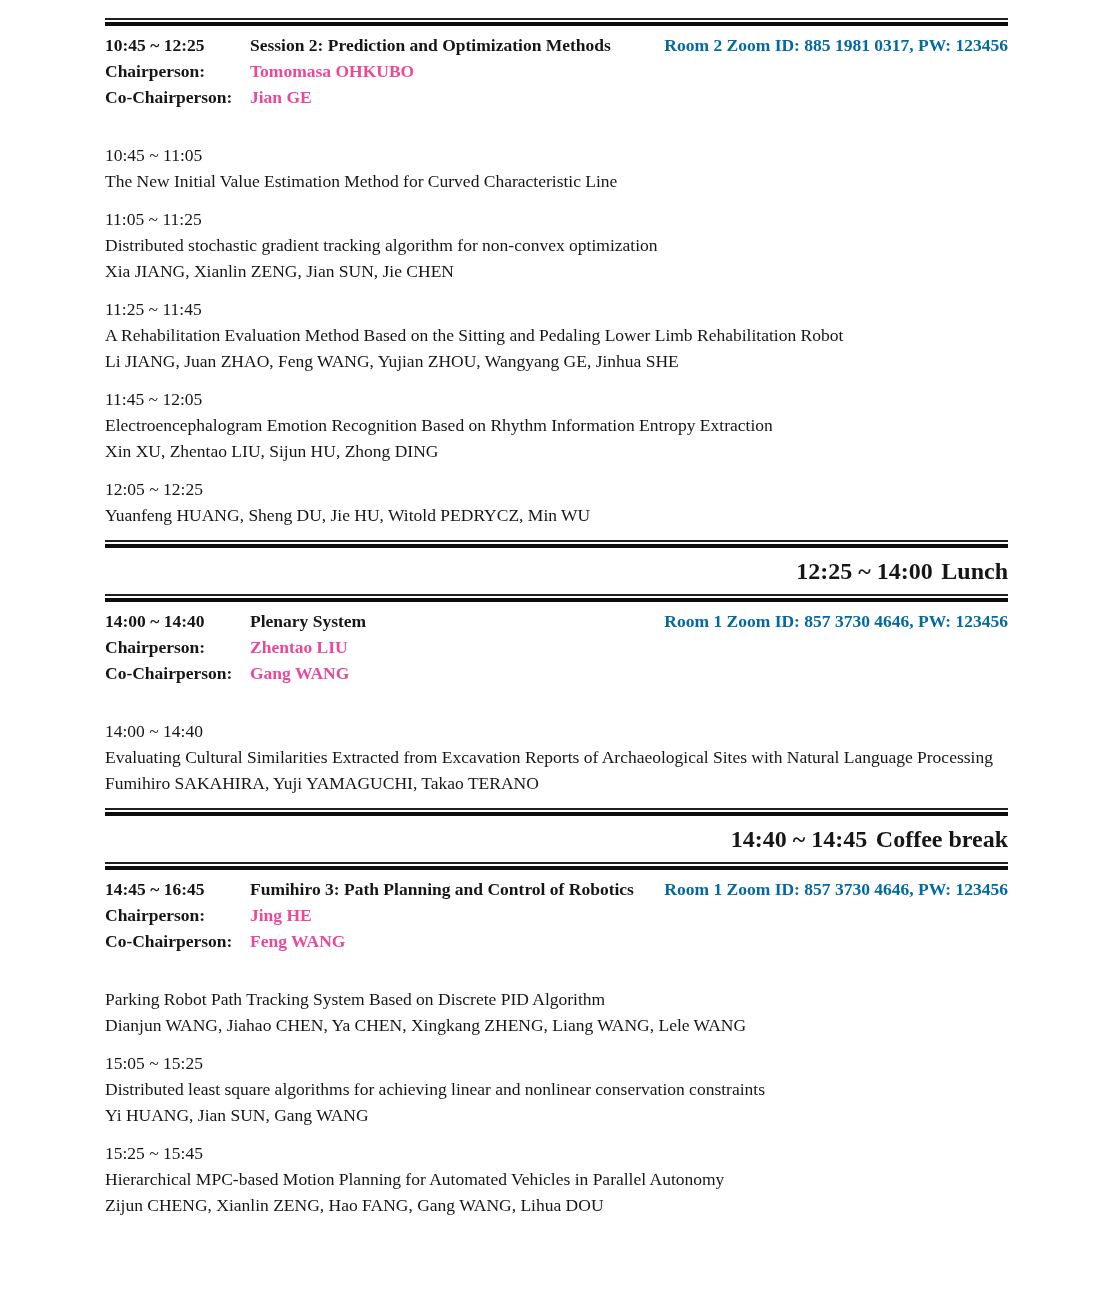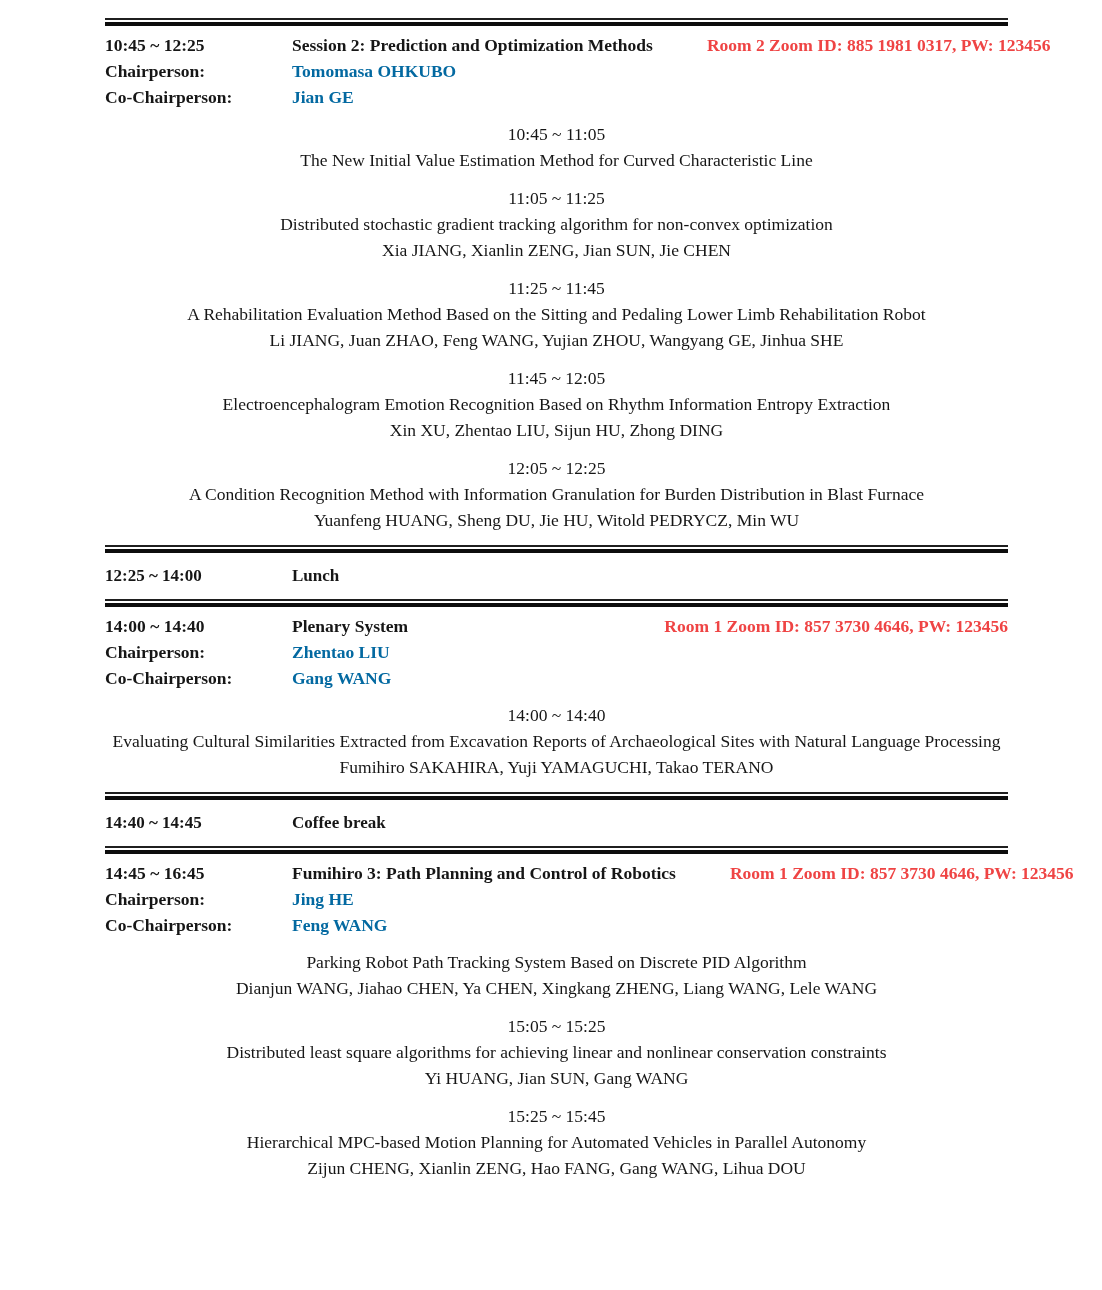"10:45 ~ 12:25" .head-row, .chair-row, .break-row { gap: 42px -> none }
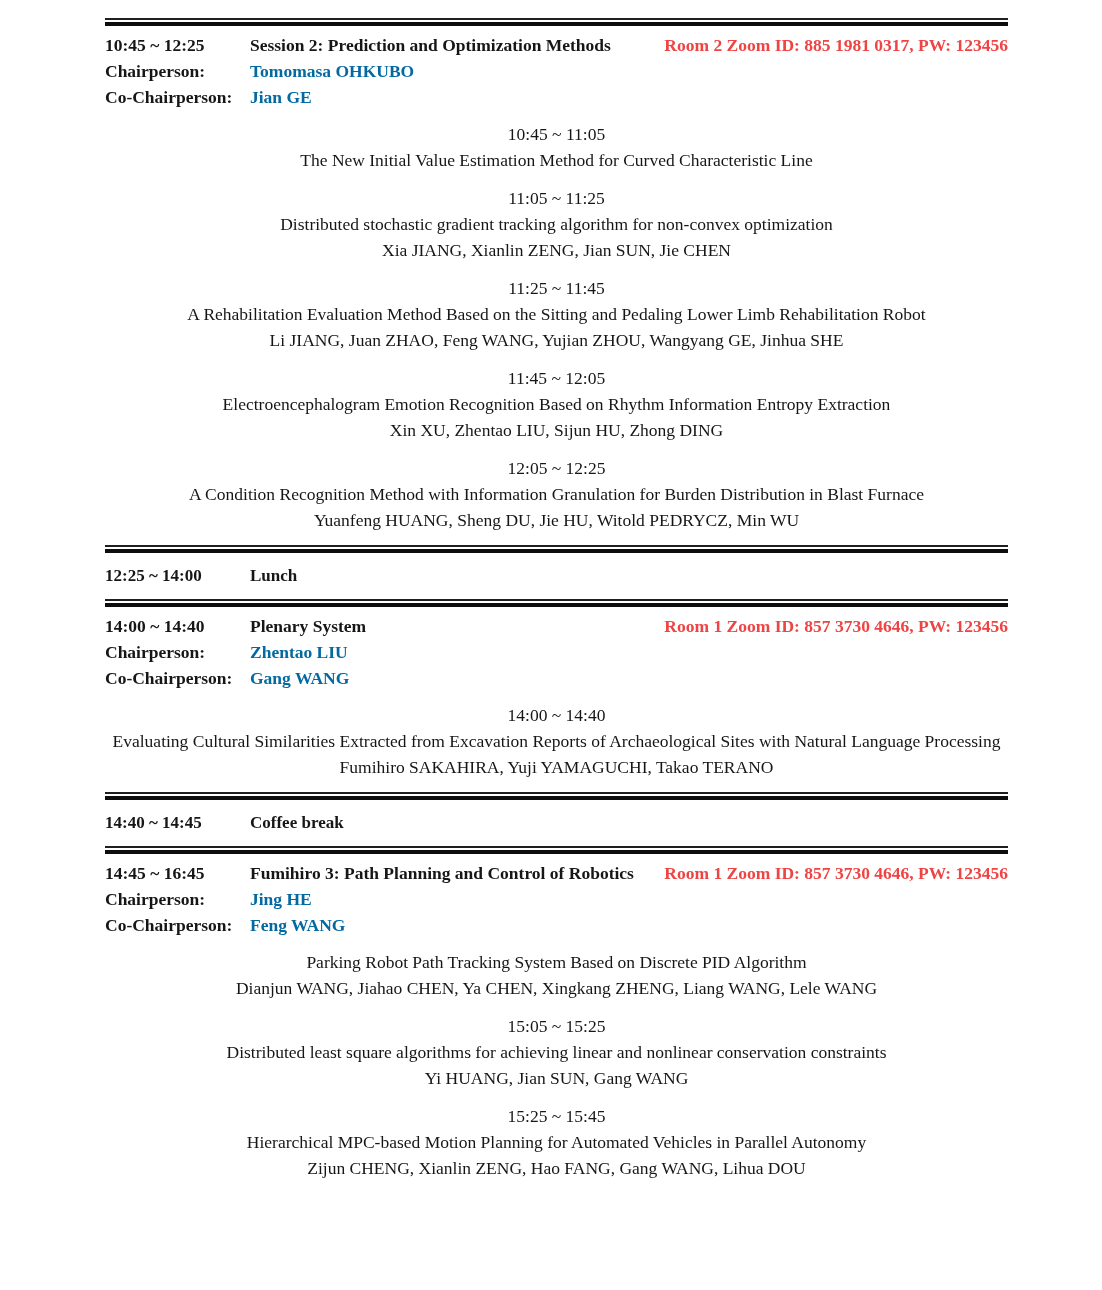"Room 2 Zoom ID: 885" .room { color: #ef4444 -> #0369a1 }
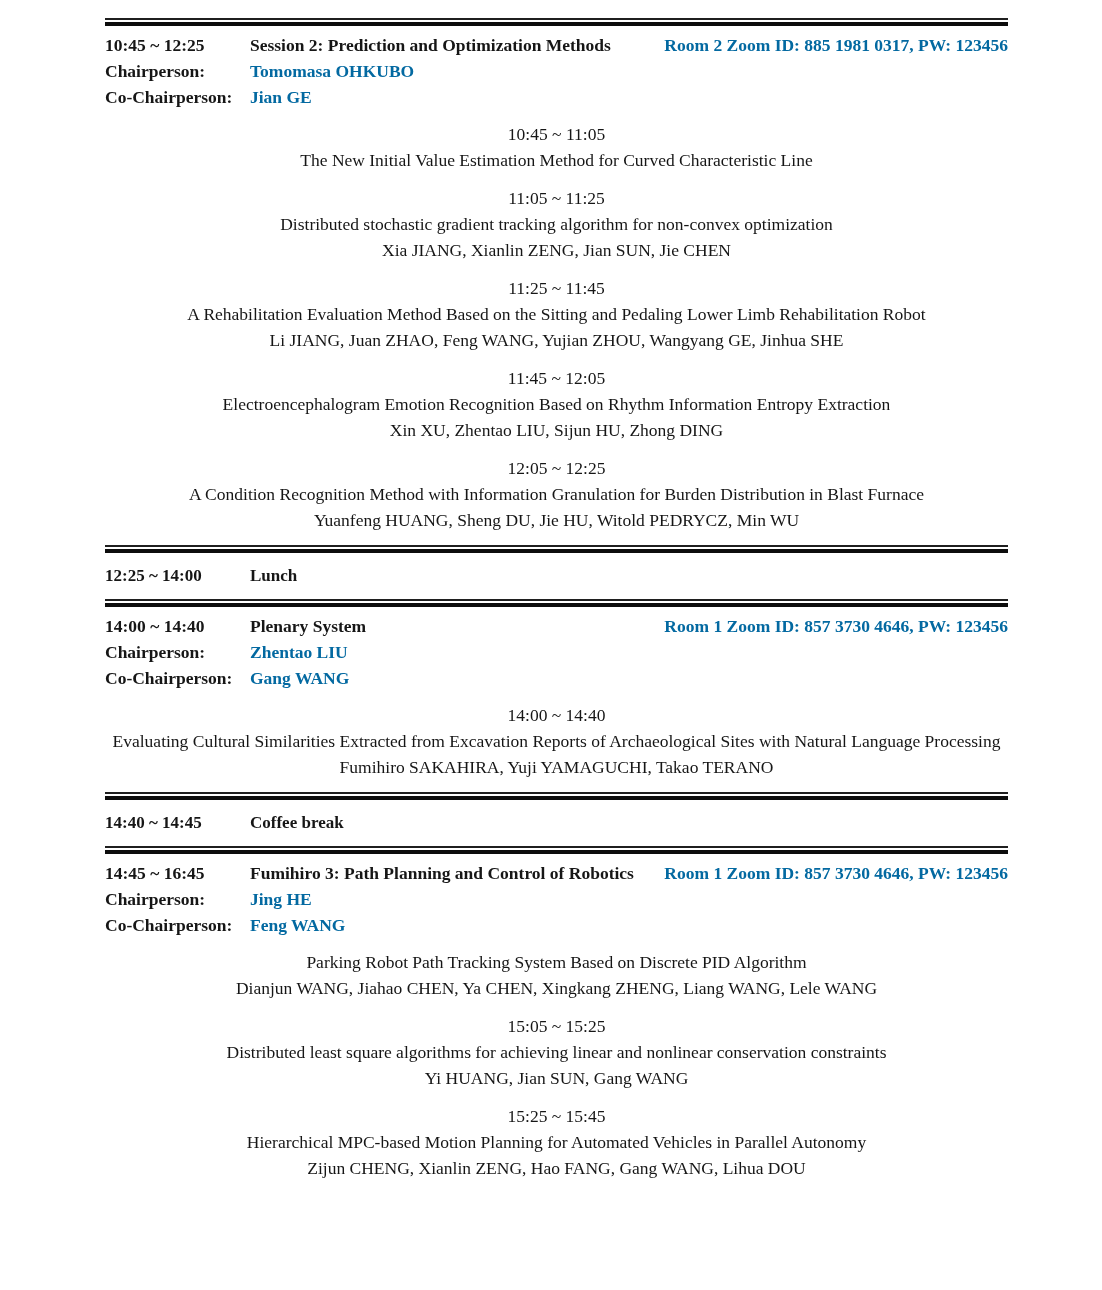"Tomomasa OHKUBO" .chair-name { color: #0369a1 -> #ec4899 }
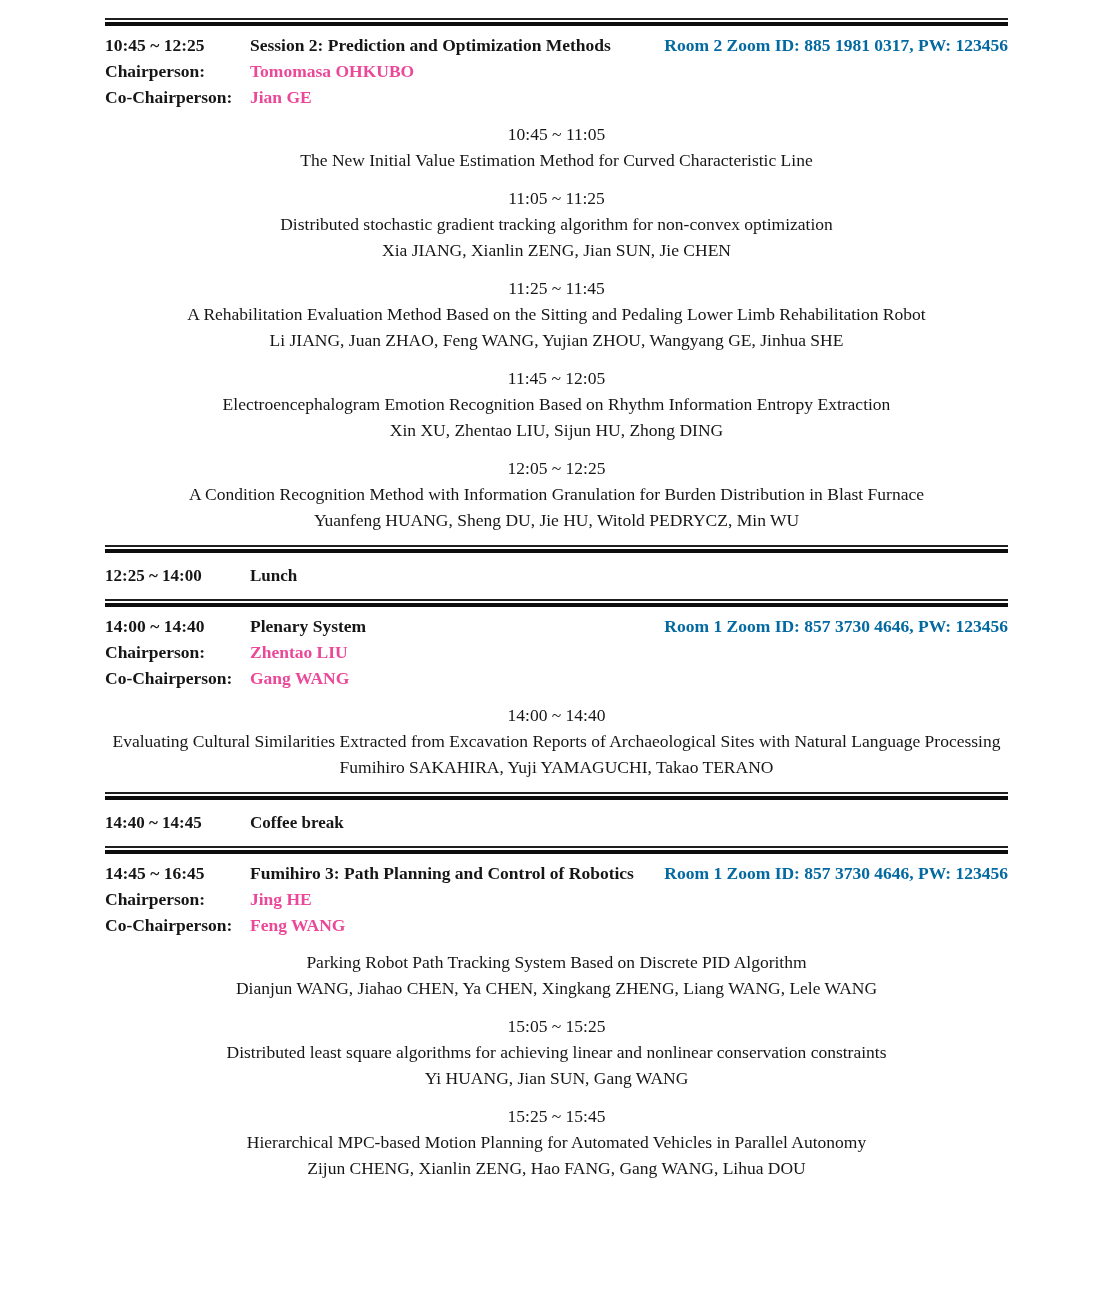"10:45 ~ 11:05" .talks { margin-top: 11px -> 32px; text-align: center -> none }
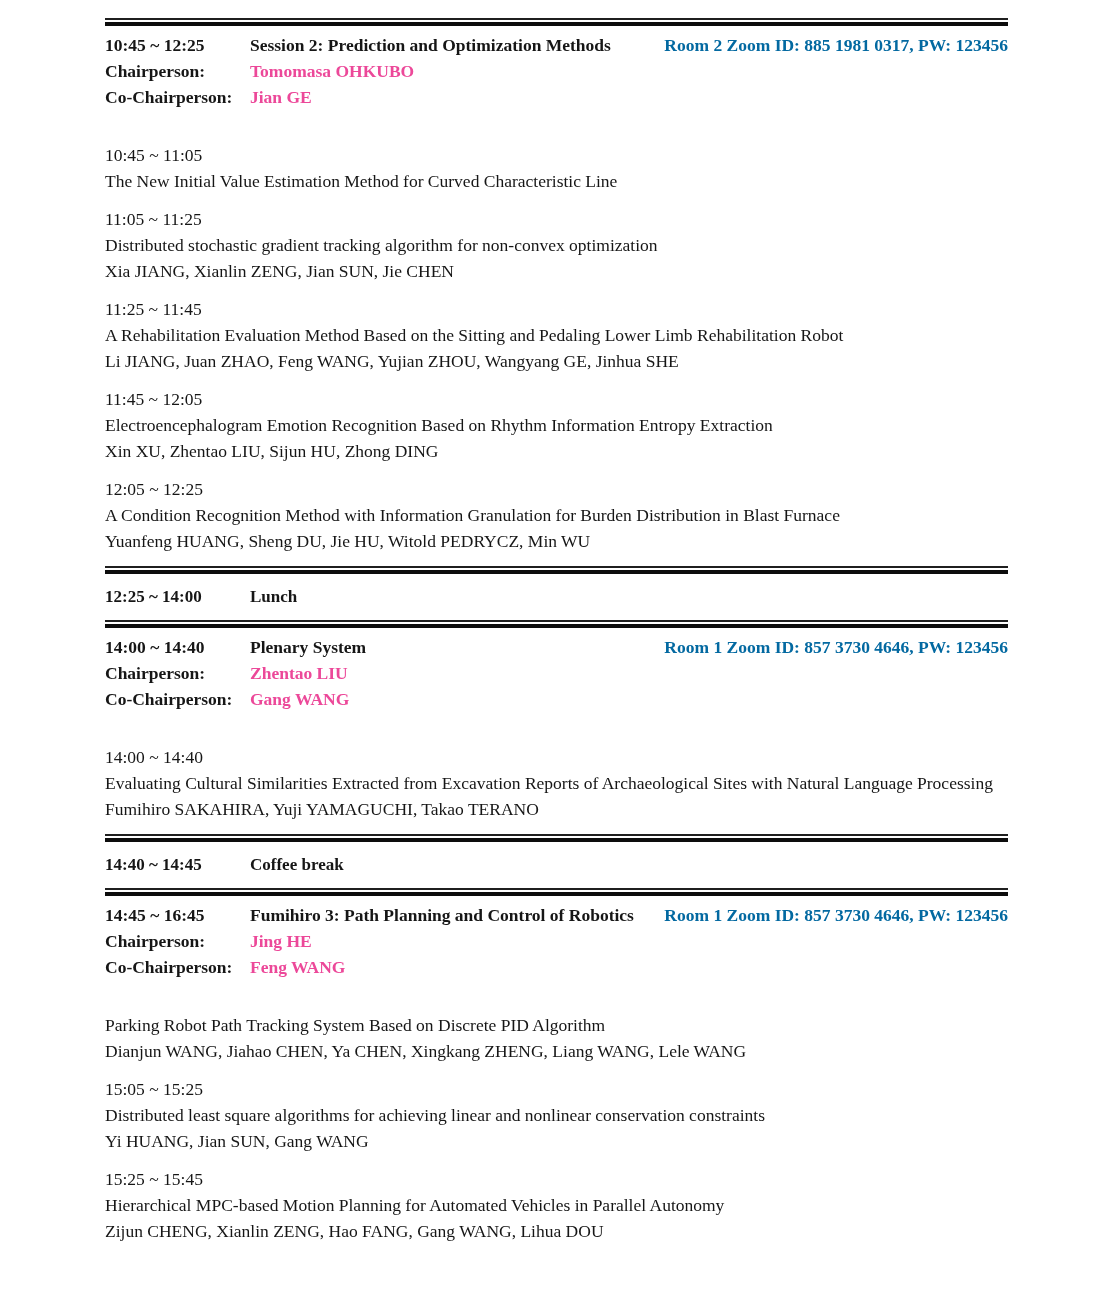"A Condition Recognition Method with" div { html: <div>A Condition Recognition Method with Information Granulation for Burden Distribution in Blast Furnace</div> -> none }
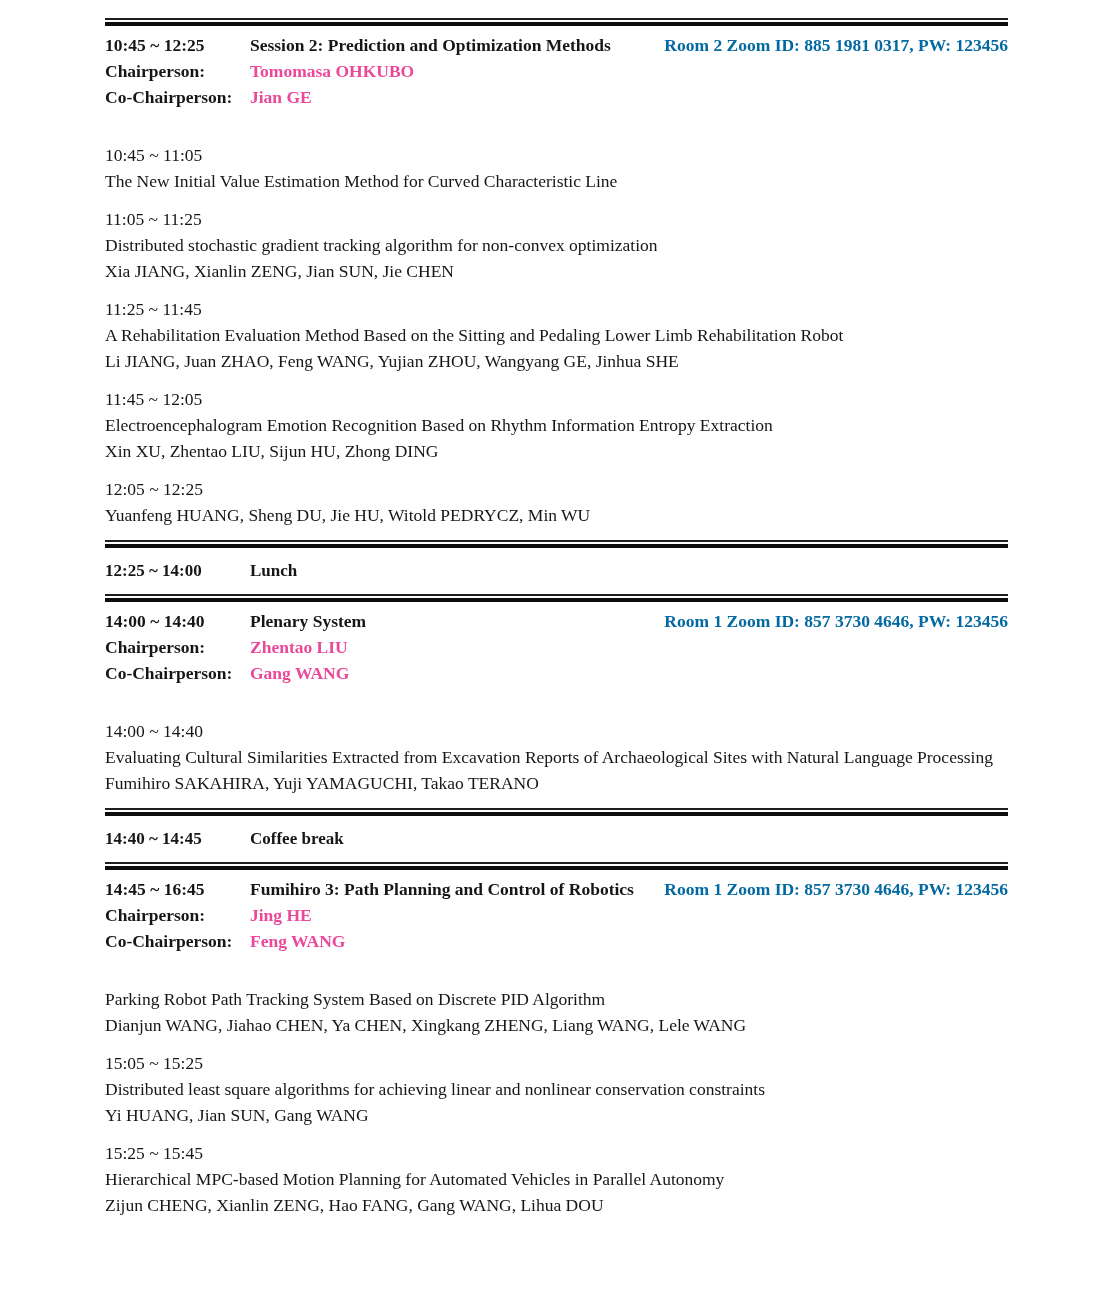"12:25 ~ 14:00" .break-row { font-size: 17px -> 24px; justify-content: none -> flex-end }
